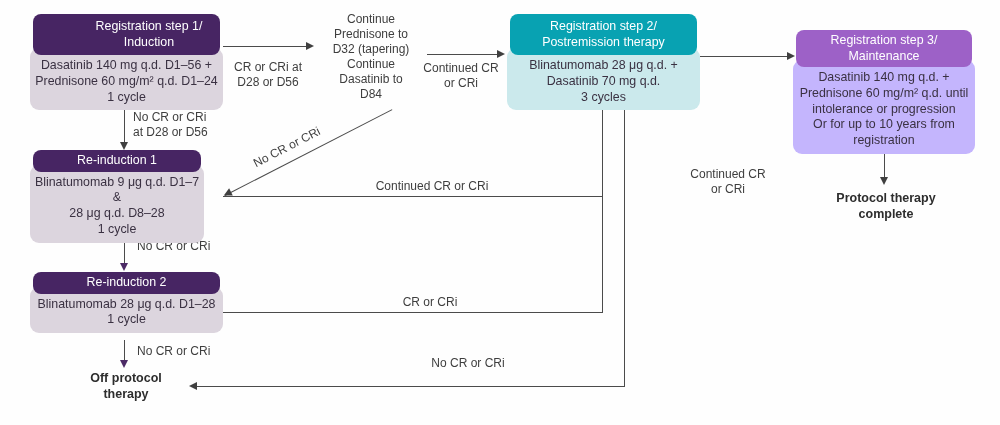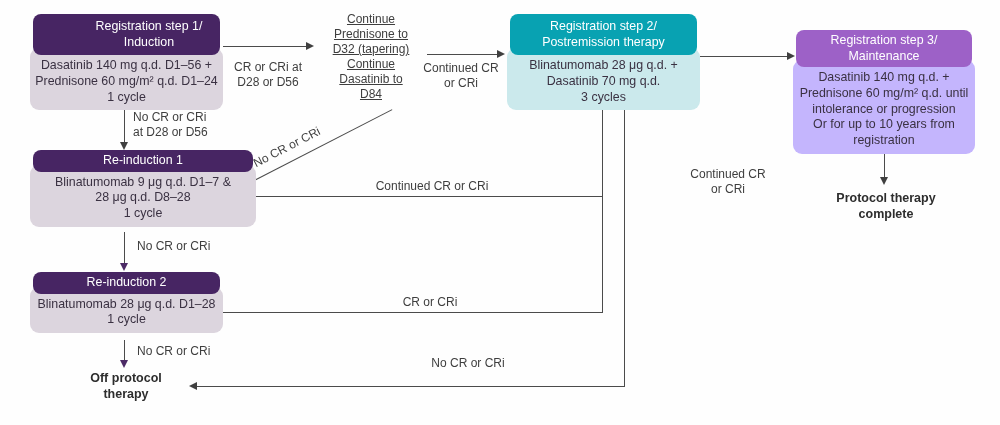"Continue" div.lbl { text-decoration: underline -> none }
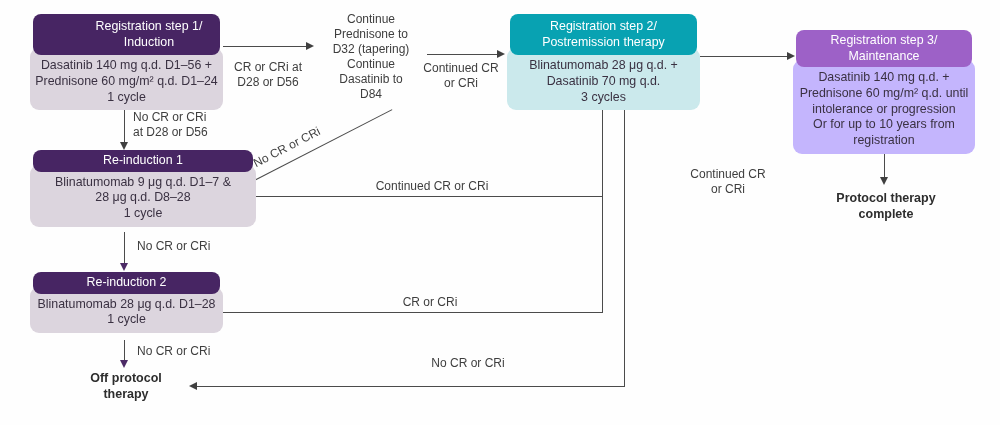"Re-induction 1" div.node { width: 226px -> 174px }
